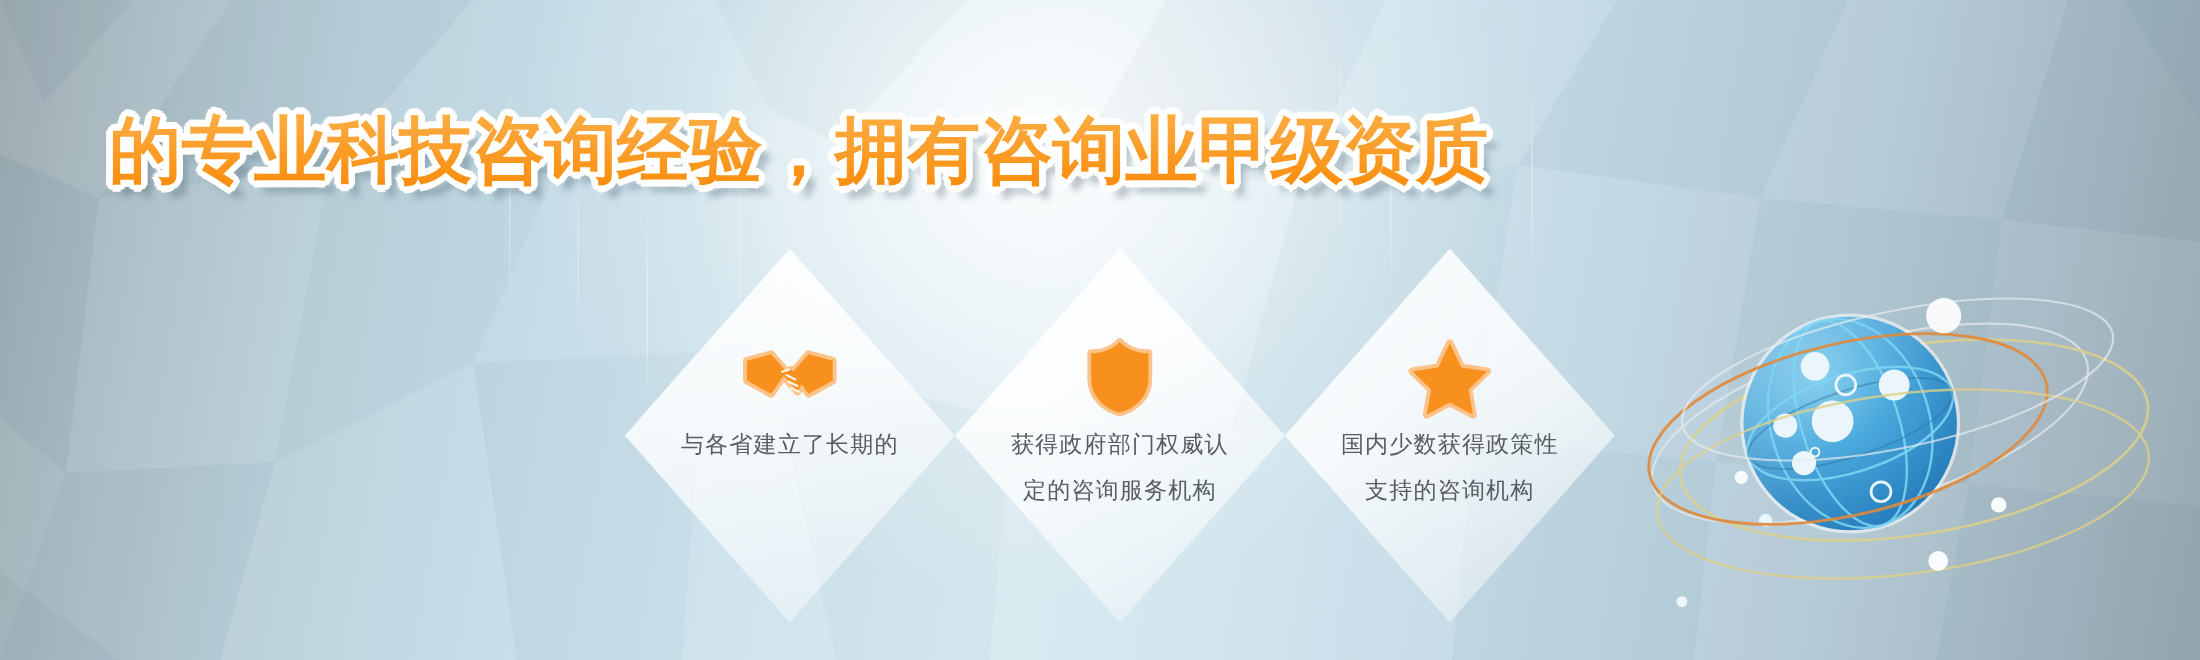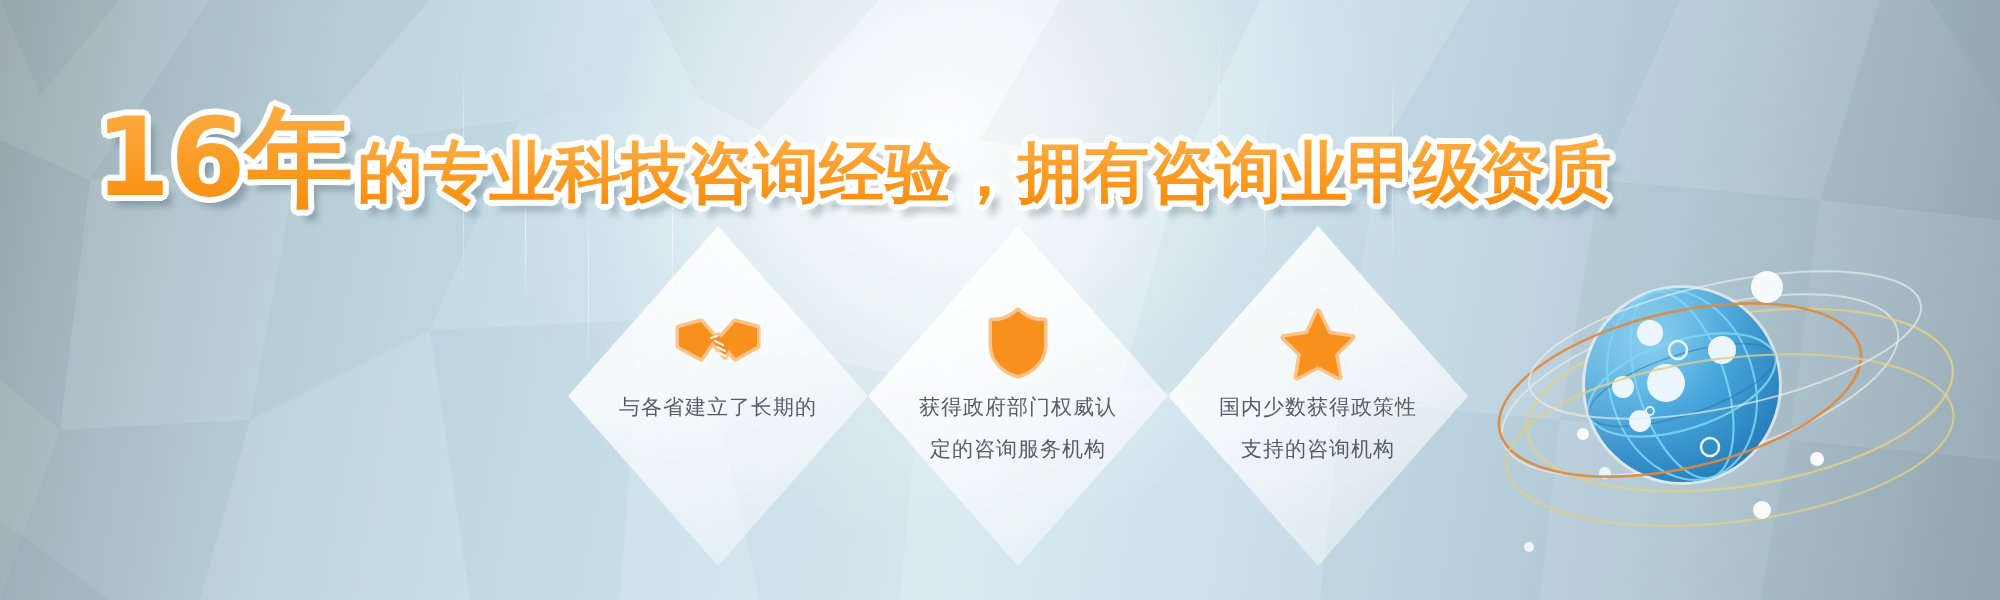"16年" span.num-wrap { html: <span> <span>16年</span> <span>16年</span> </span> -> none }
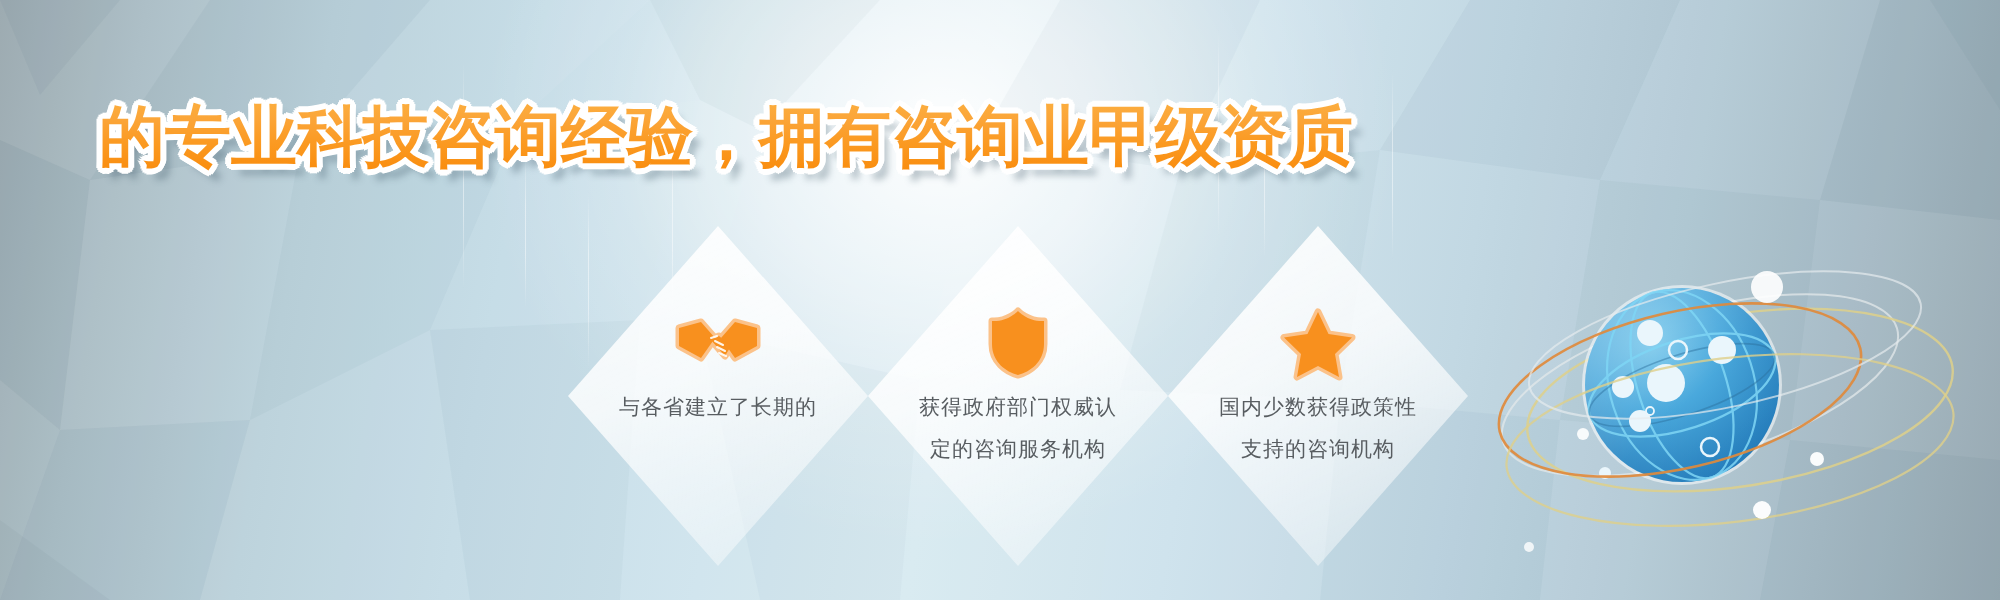"与各省建立了长期的" .diamond .caption { font-family: Liberation Sans, sans-serif -> Liberation Mono, monospace }
